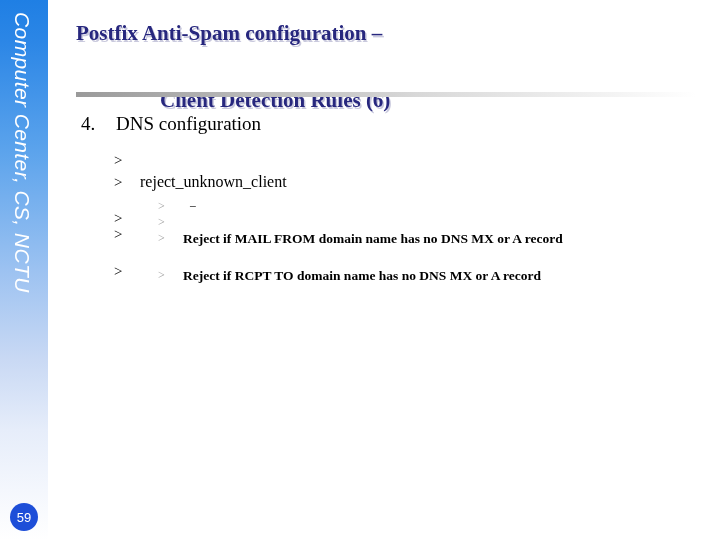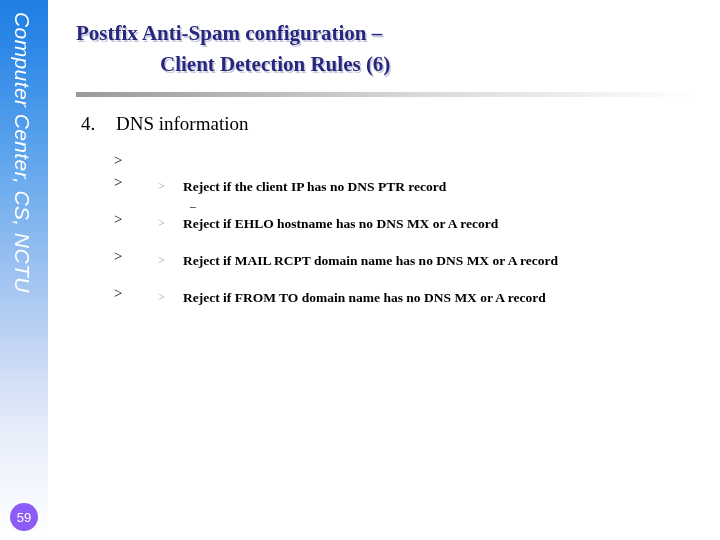"Client Detection Rules (6)" .title-line-2 { margin-top: none -> 36px }
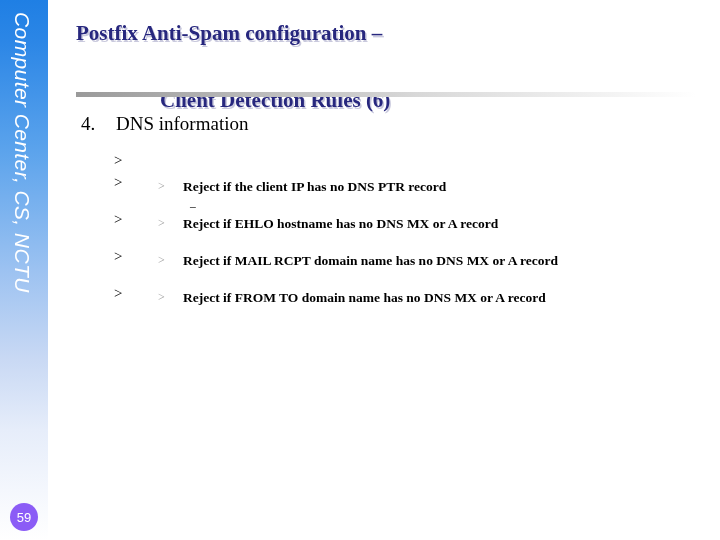"DNS information" span { text: information -> configuration }
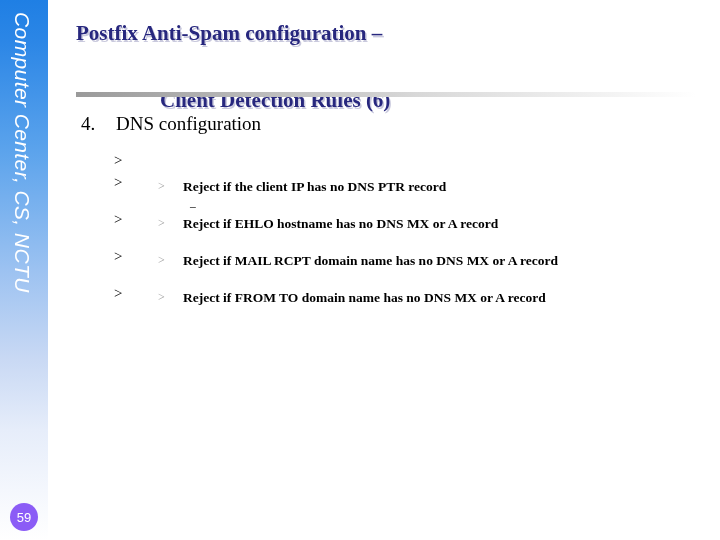"reject_unknown_client" span { html: none -> <span>reject_unknown_client</span> }
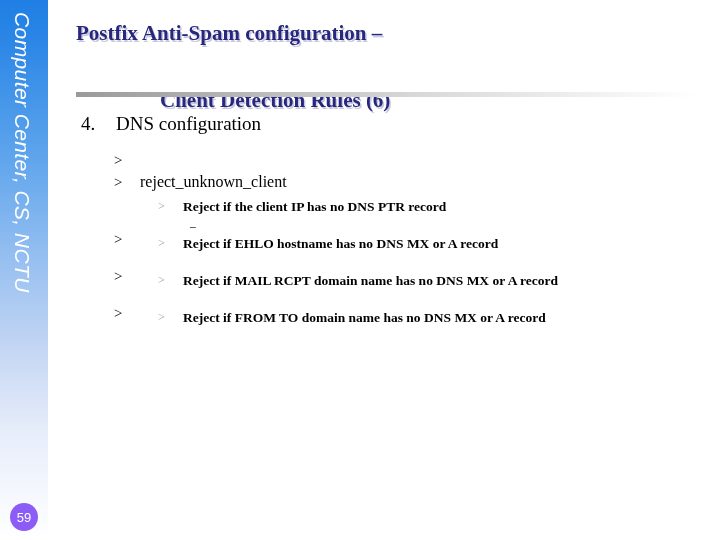"Reject if the client IP" span { html: <span>Reject if the client IP has no DNS PTR record</span> -> none }
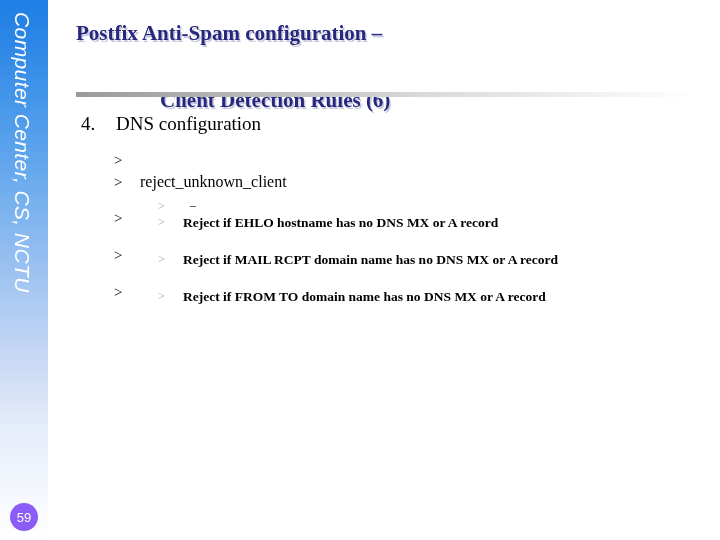"Reject if EHLO hostname has" span { html: <span>Reject if EHLO hostname has no DNS MX or A record</span> -> none }
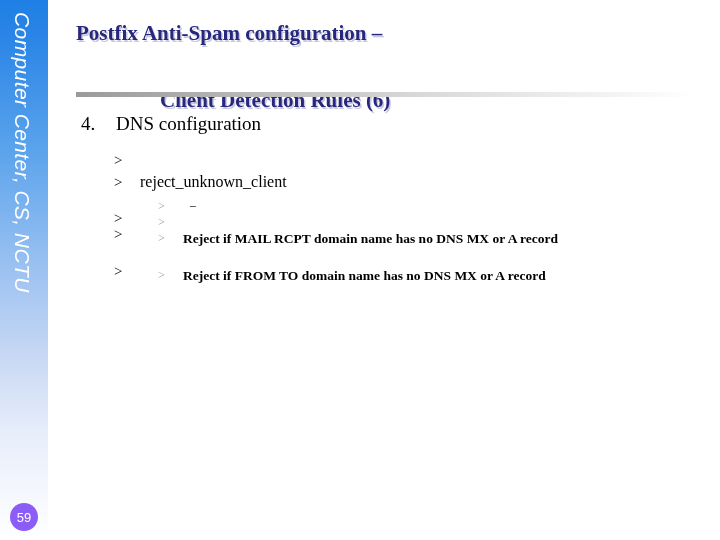"Reject if MAIL RCPT domain" span { text: RCPT -> FROM }
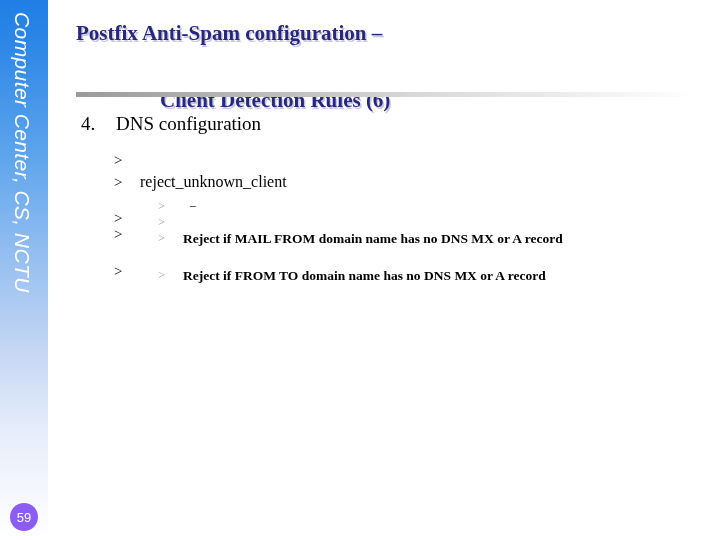"Reject if FROM TO domain" span { text: FROM -> RCPT }
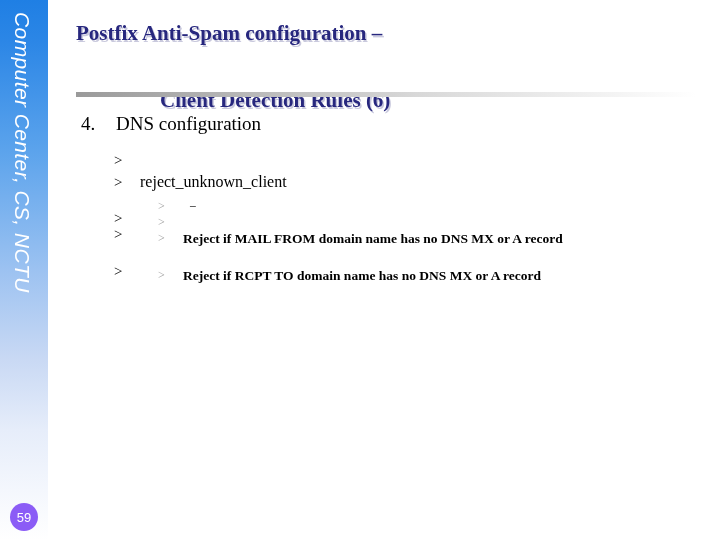"59" #page-number { background: #8b5cf6 -> #1d4ed8 }
